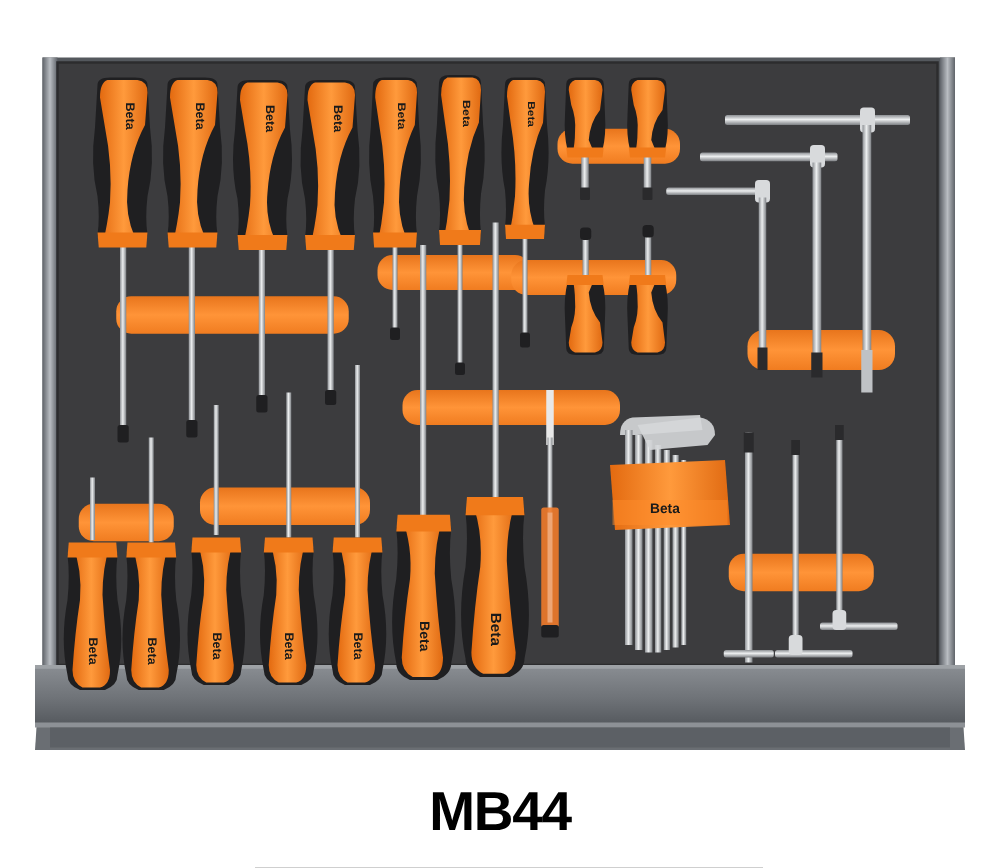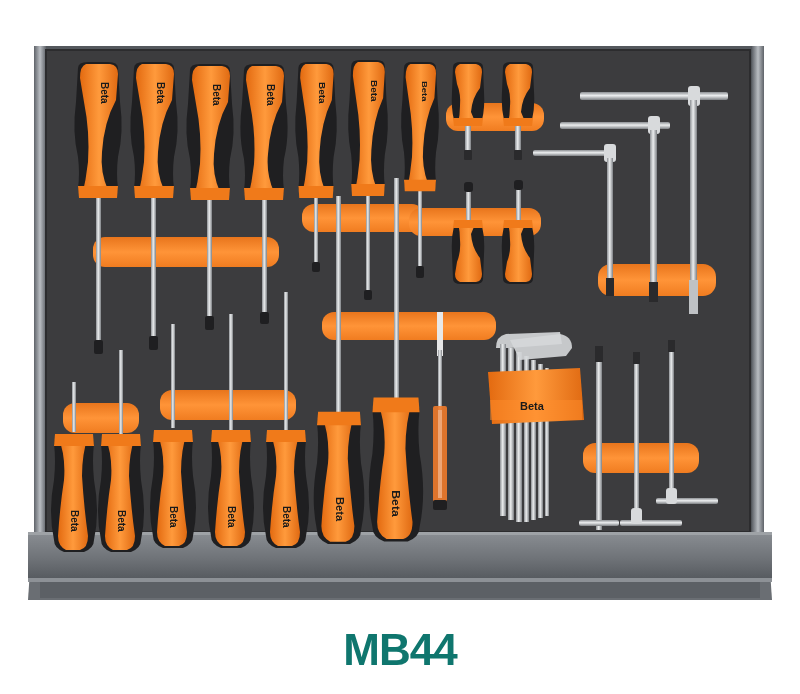"MB44" .caption { color: #0f766e -> #000000 }
